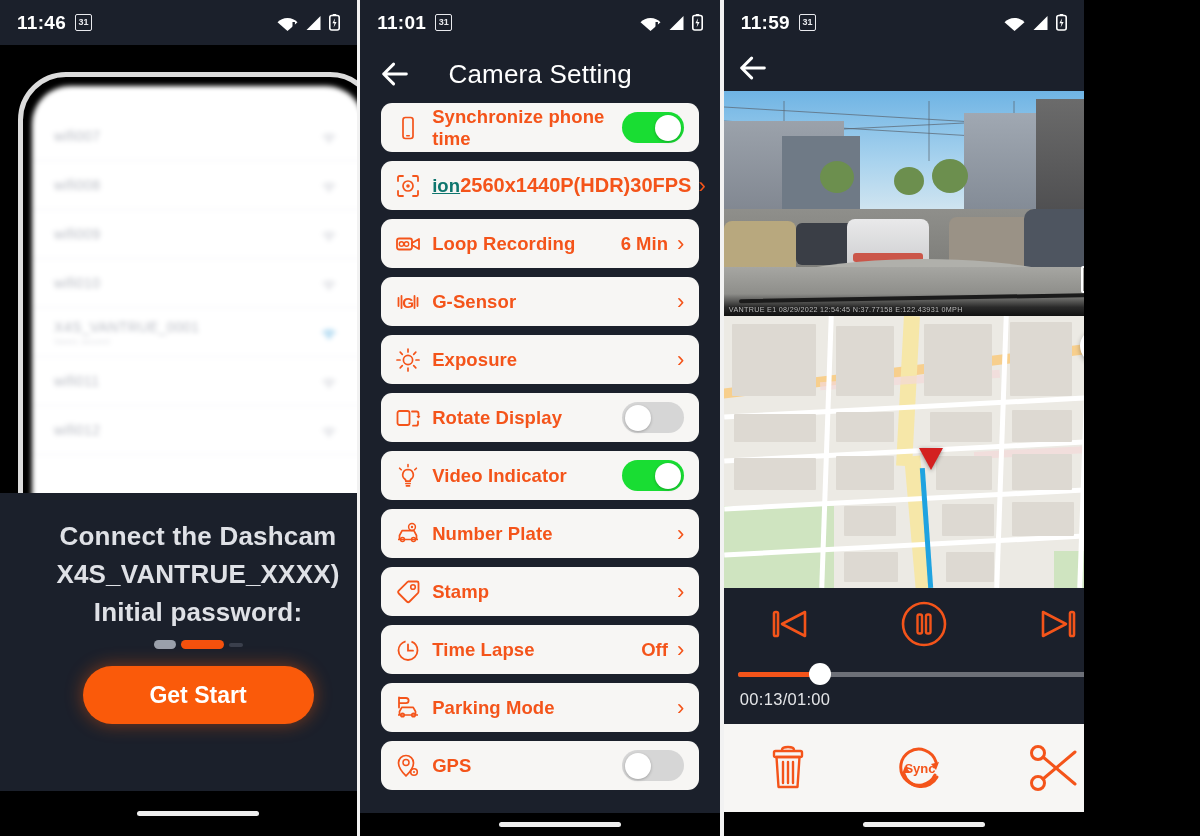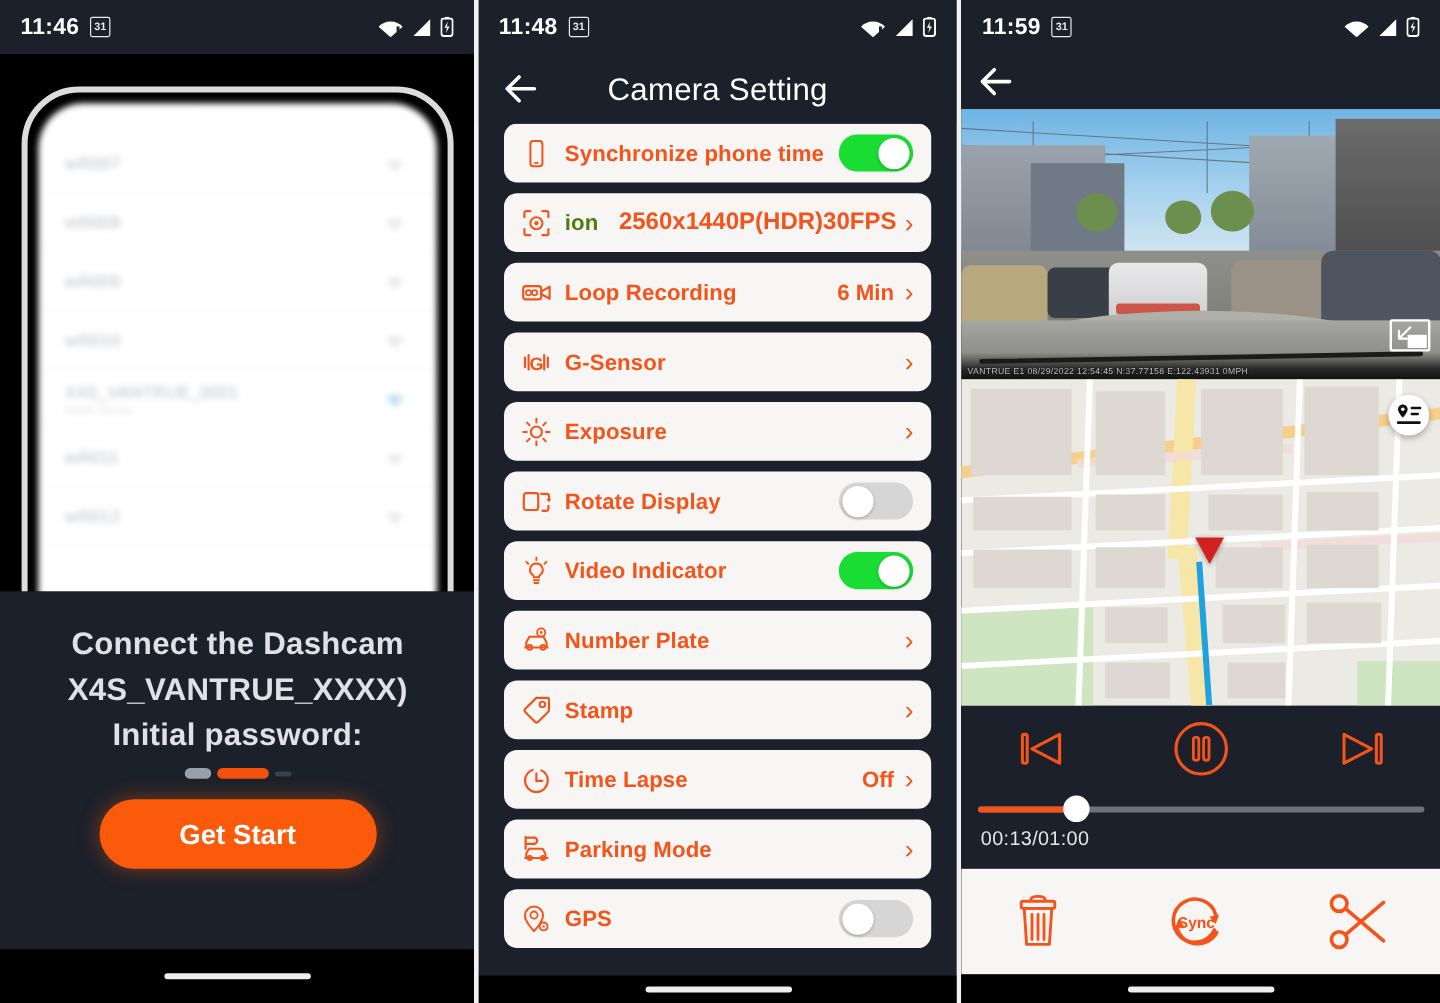"11:46" .screens { width: 1200px -> 1084px }
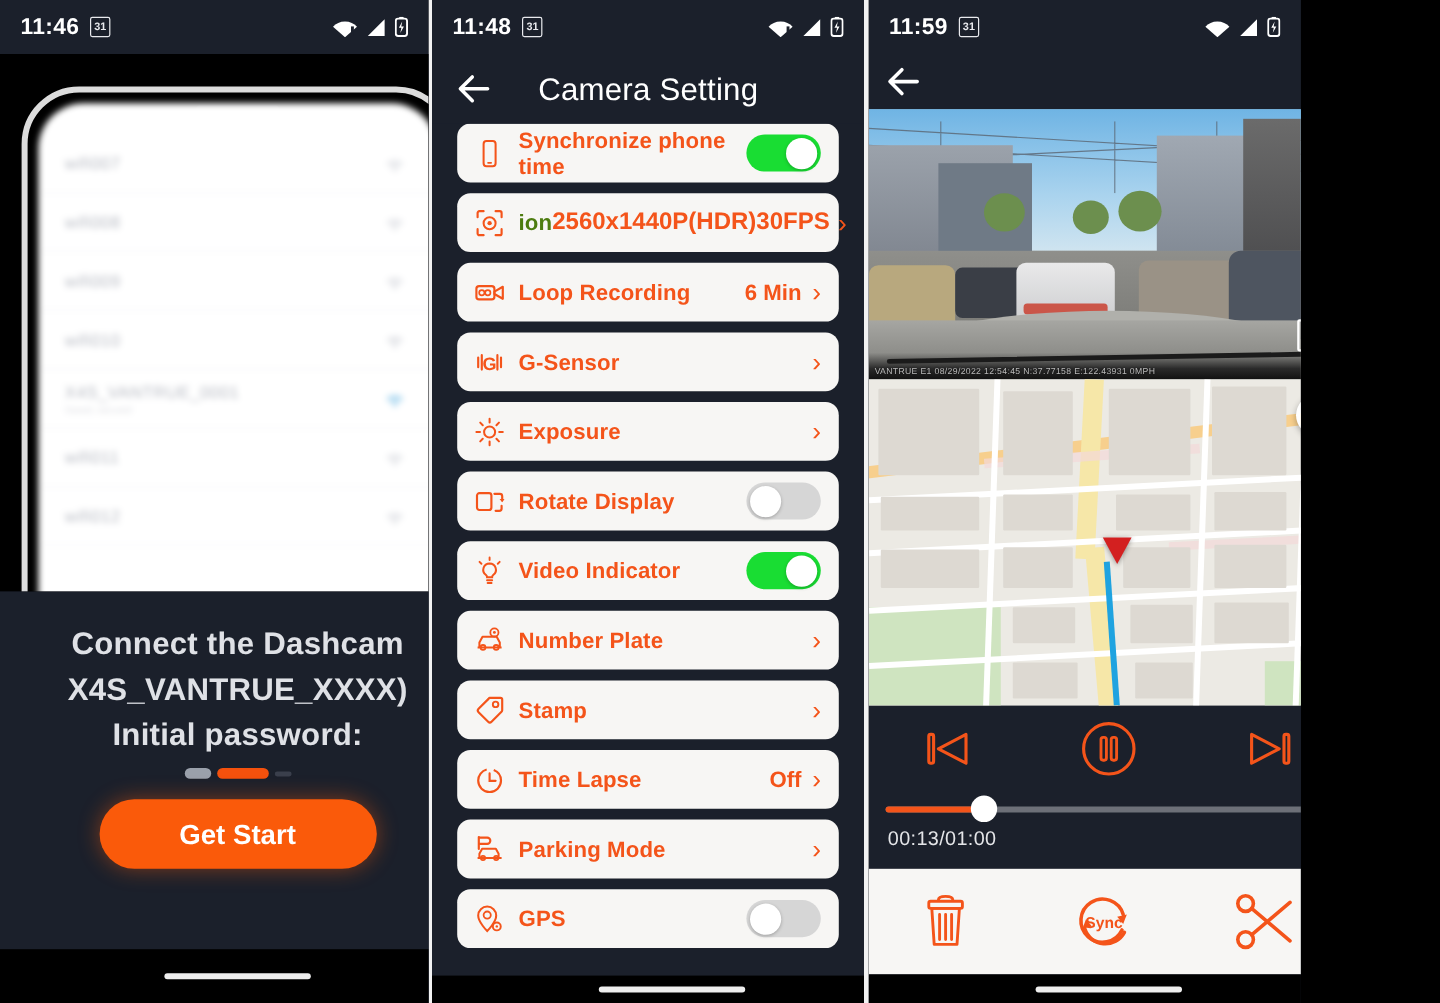"11:48" span.sb-time { text: 11:48 -> 11:01 }
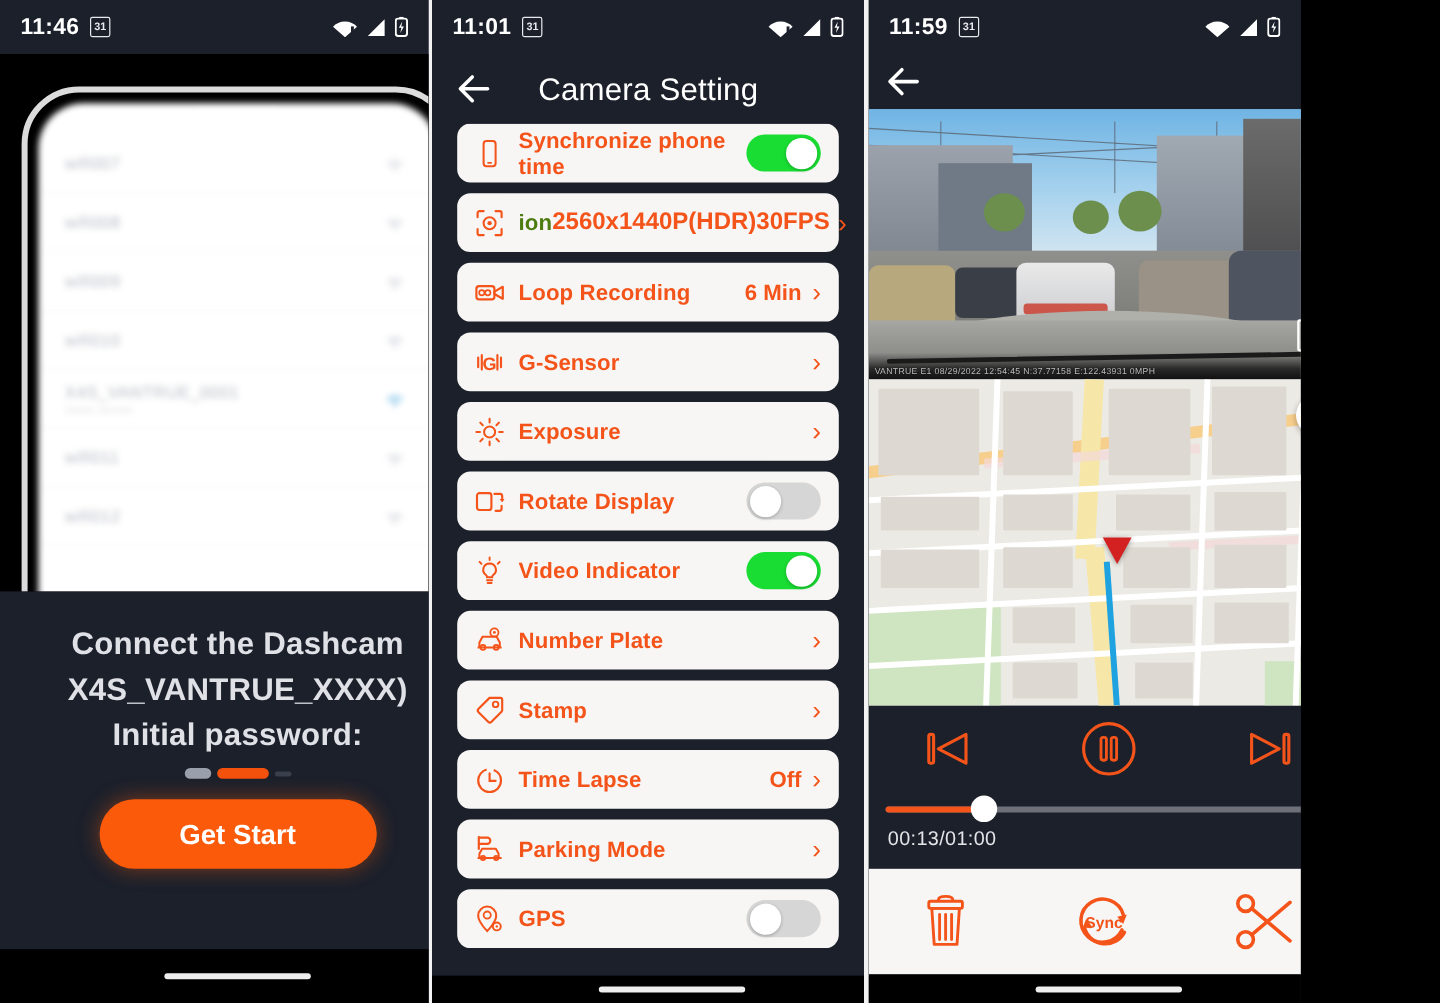"ion" .srow .lbl.faded { color: #4d7c0f -> #0f766e; text-decoration: none -> underline }
